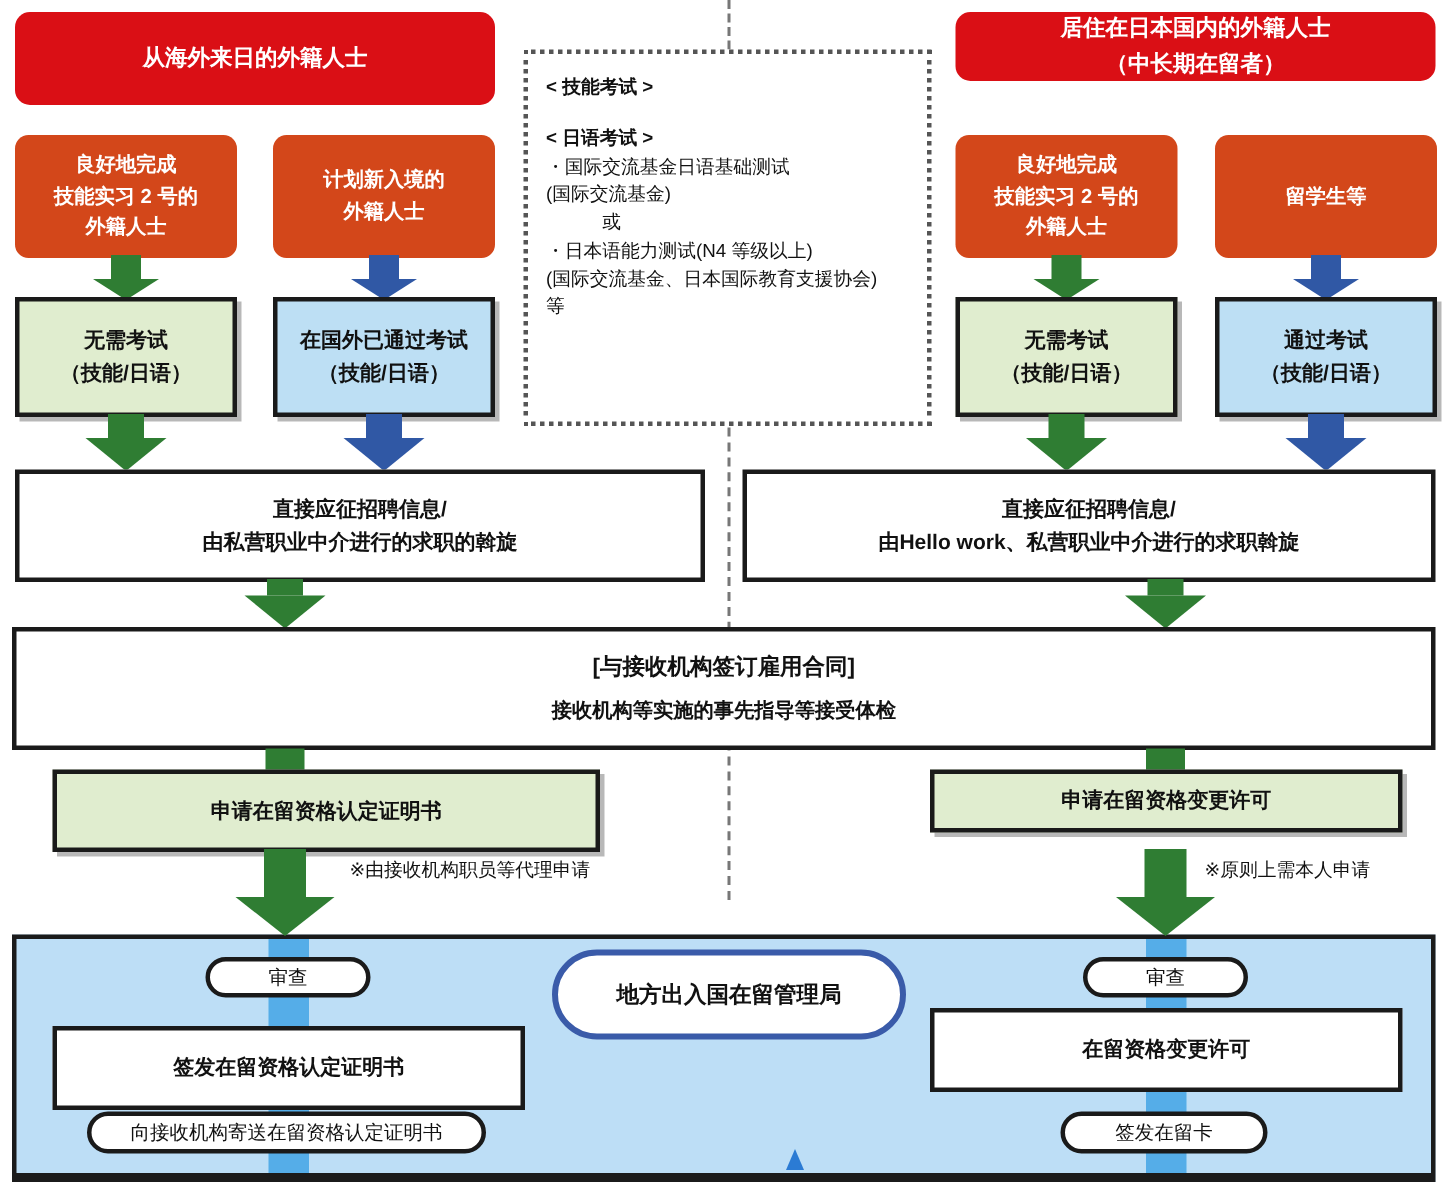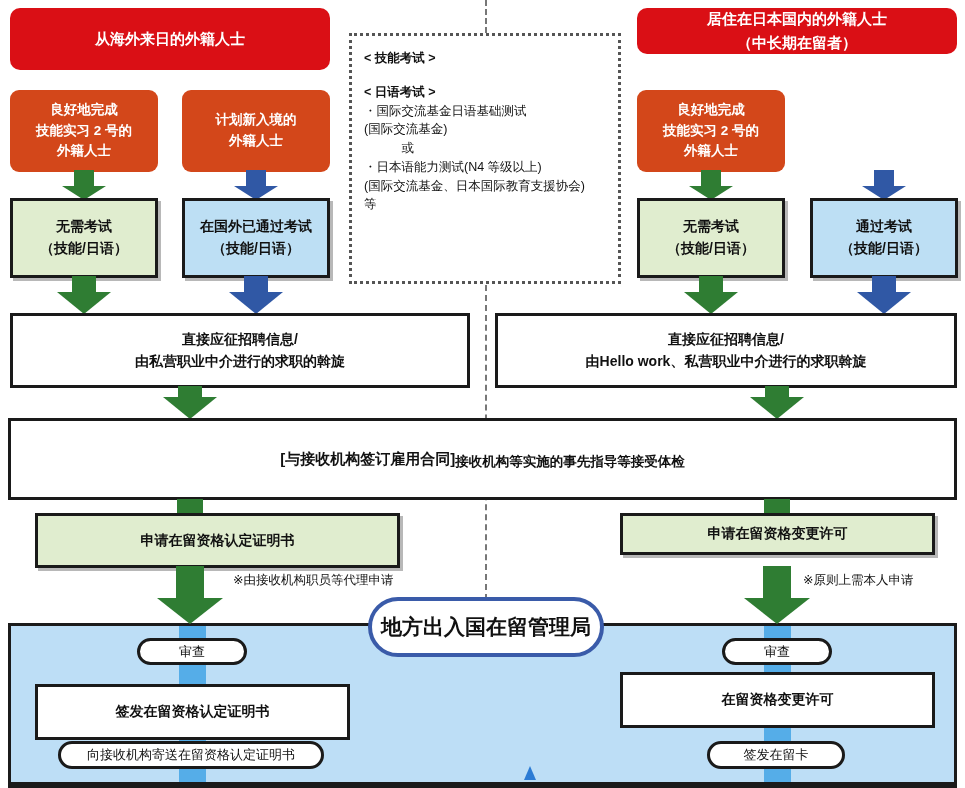"留学生等" div.abs { html: none -> <div> <span>留学生等</span> </div> }
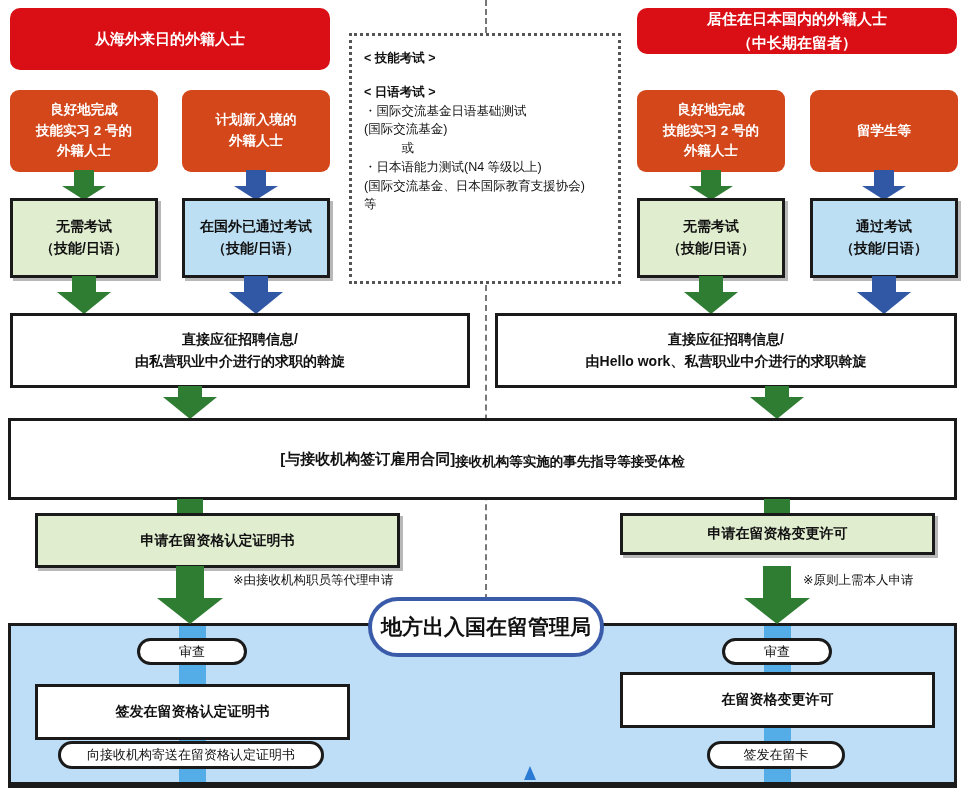"[与接收机构签订雇用合同]" div.abs { flex-direction: row -> column }
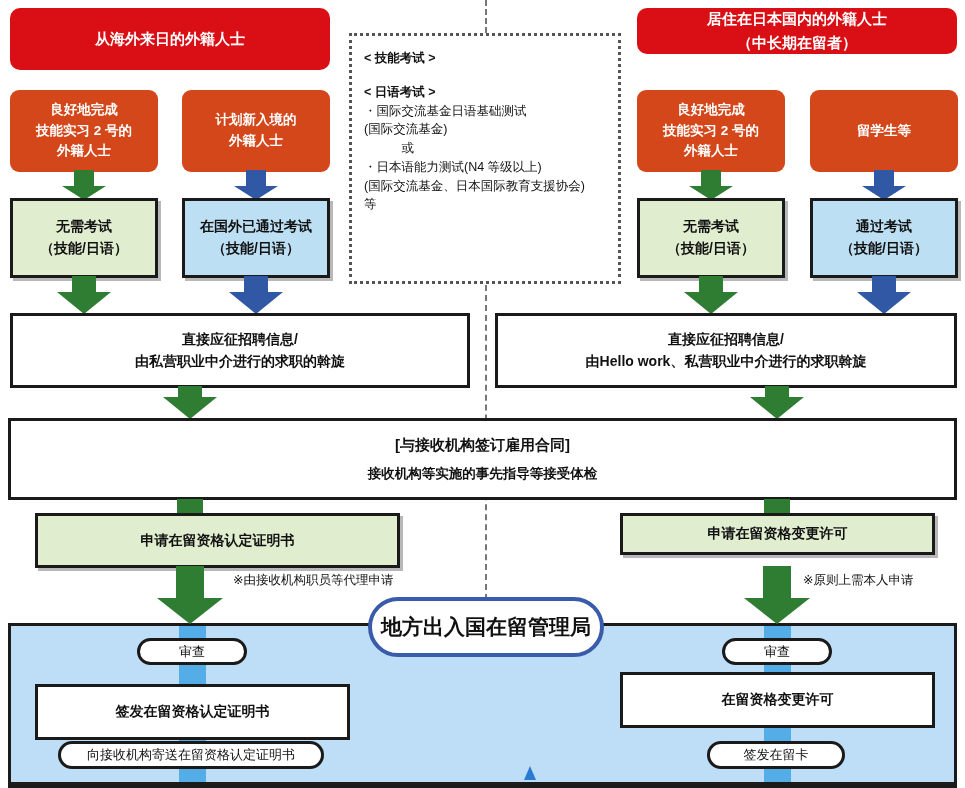"地方出入国在留管理局" .pill { font-size: 21px -> 15px; margin-top: none -> 36px }
